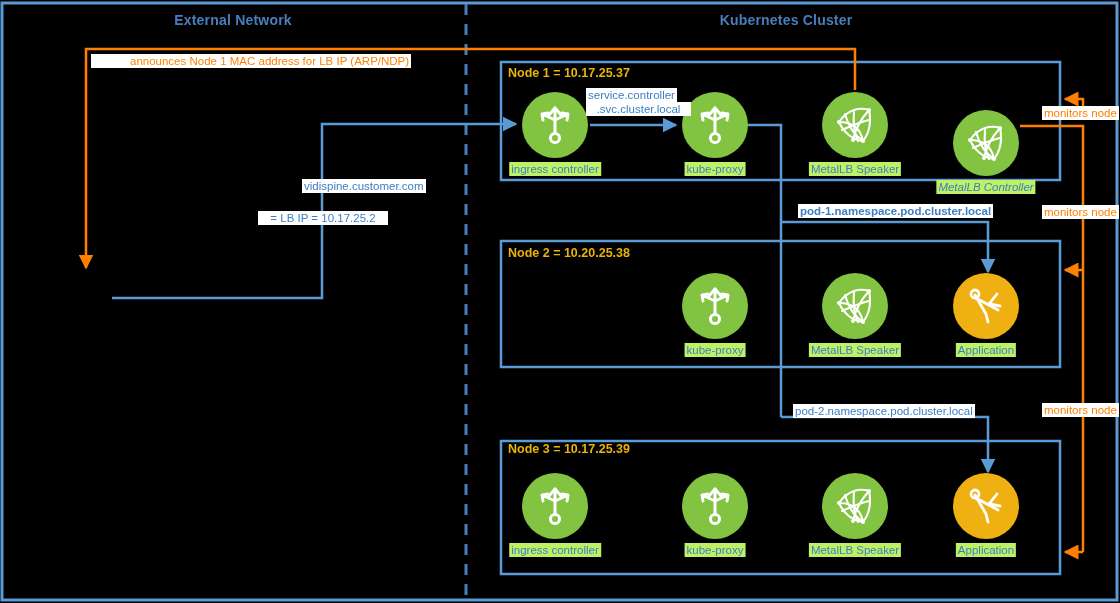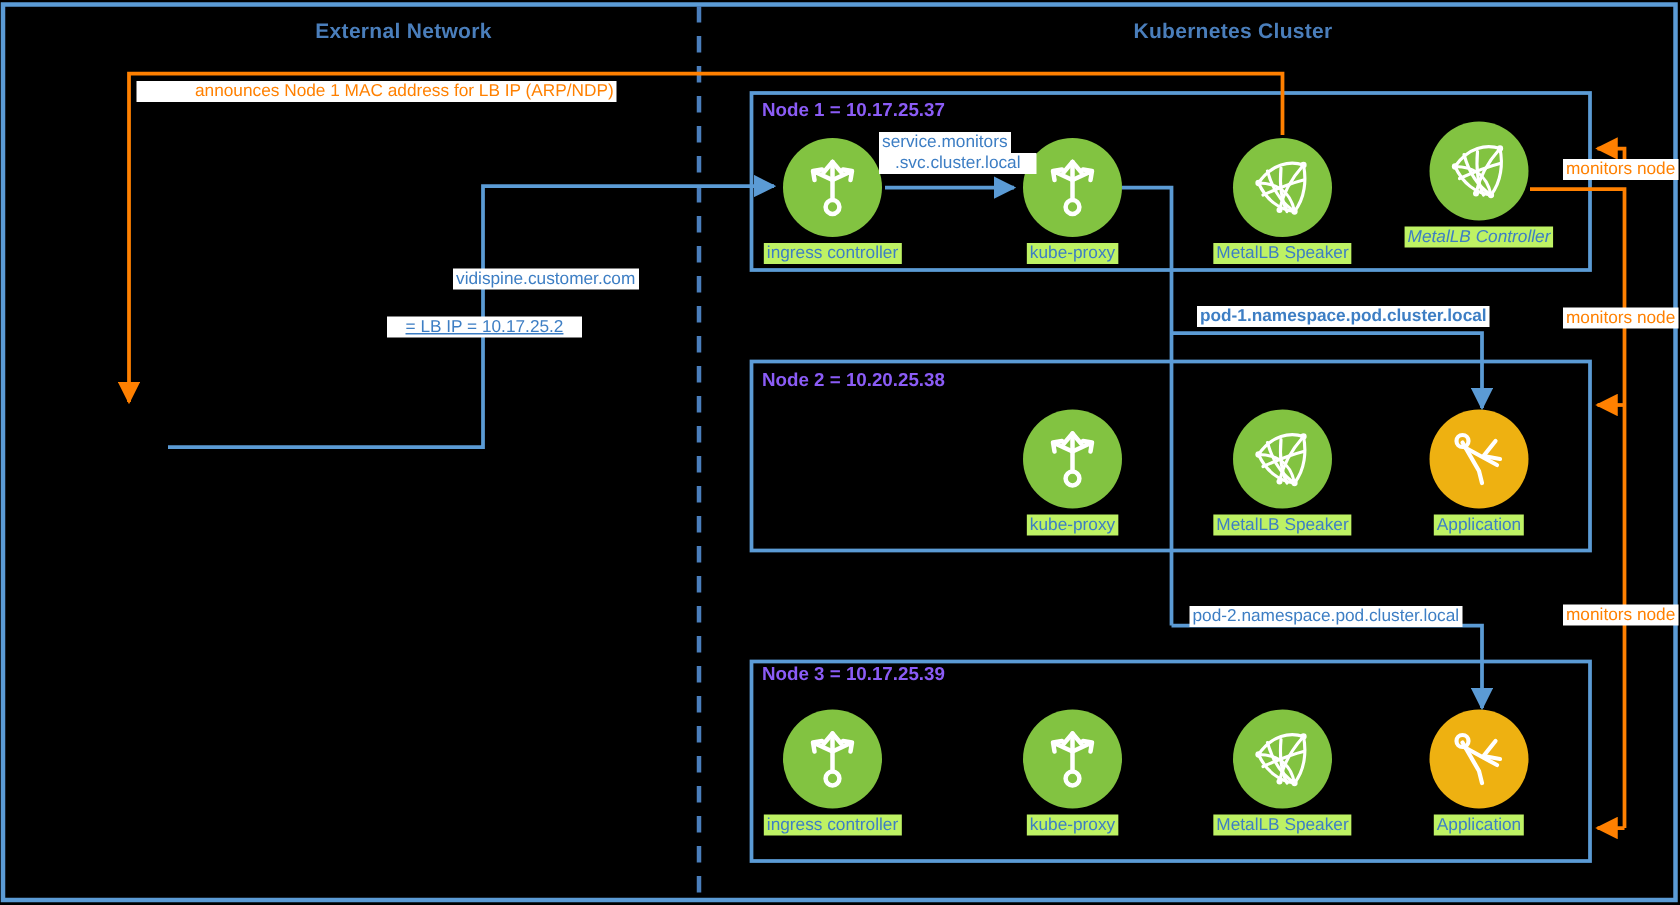"External Network" .section-title { margin-left: 36px -> none }
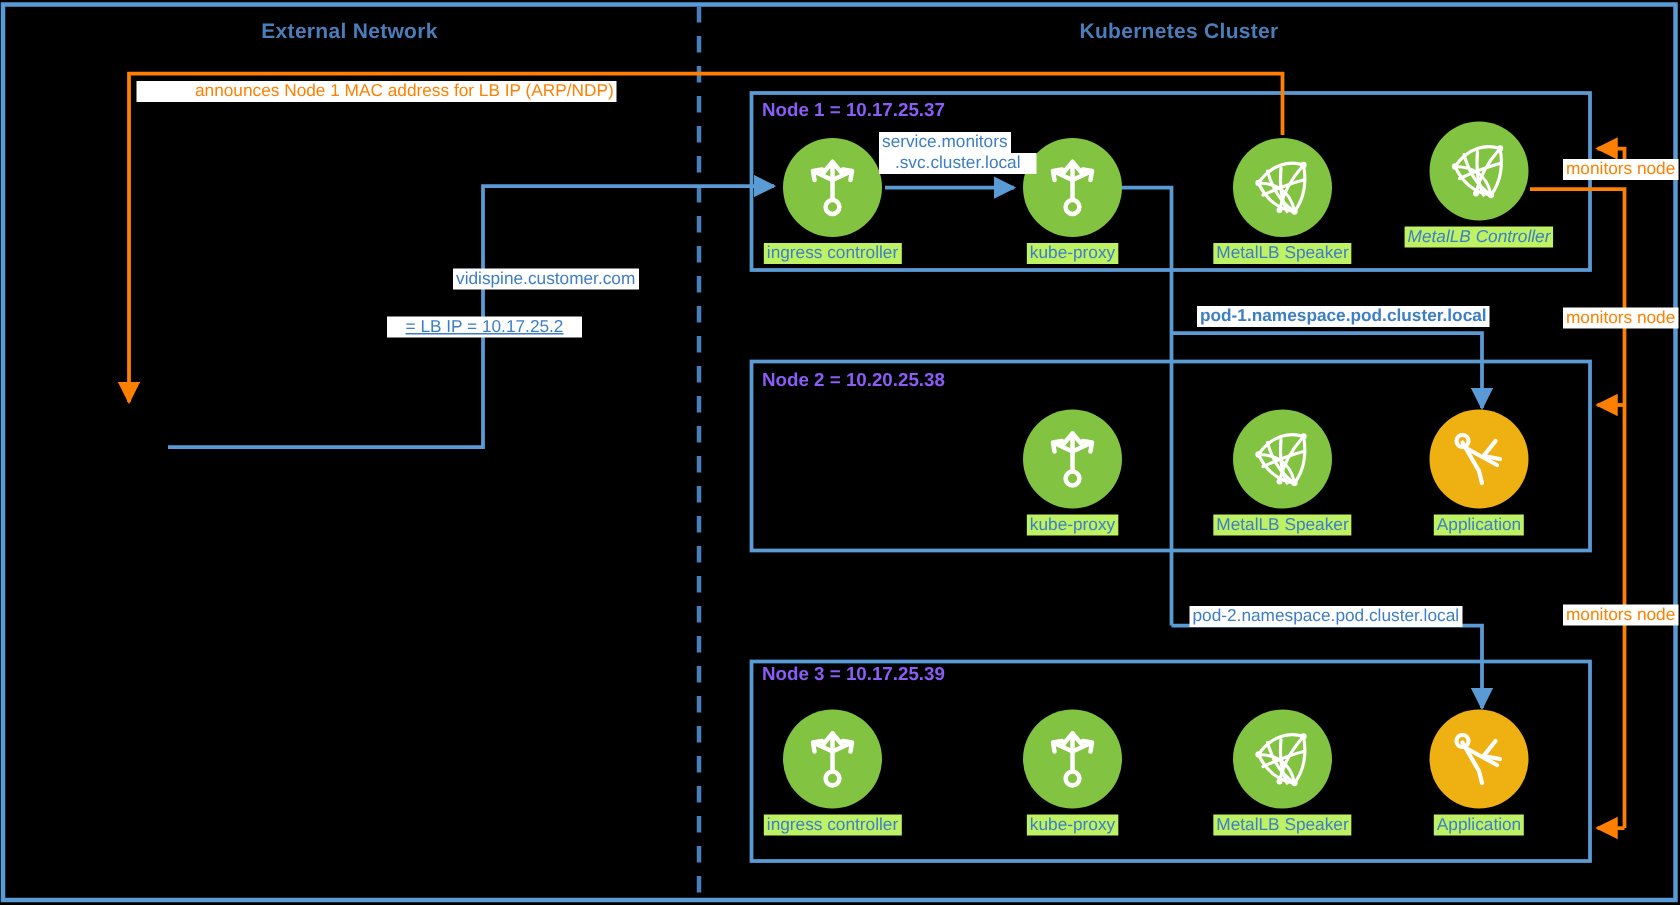"Node 1 = 10.17.25.37" .node-title { color: #8b5cf6 -> #eab308 }
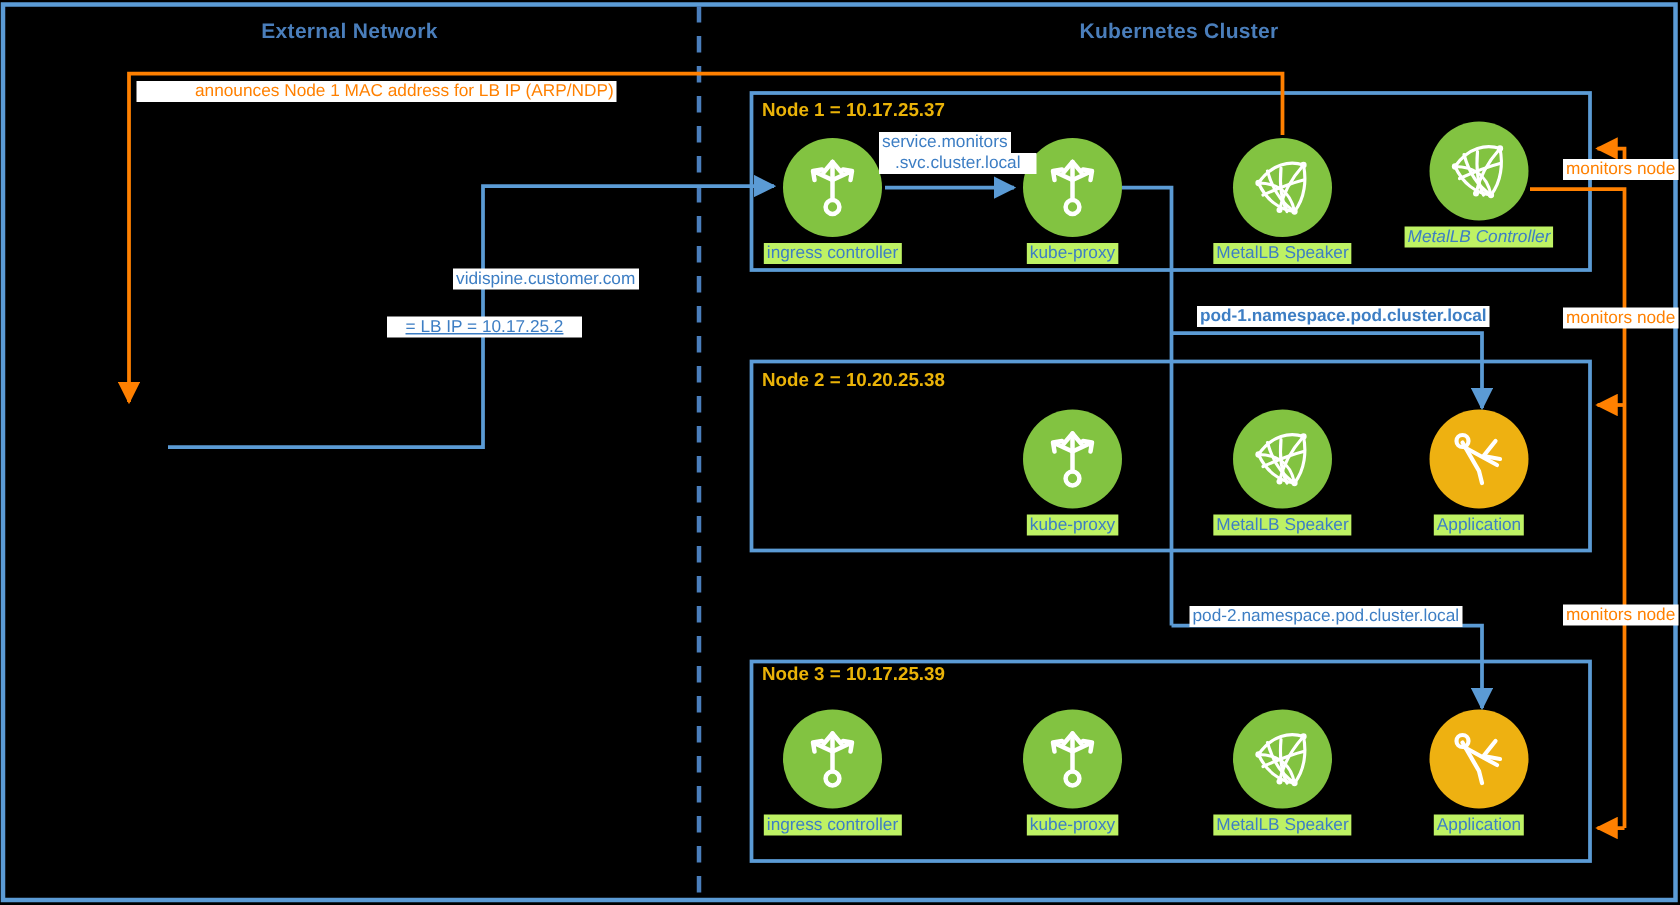"service.monitors" div.wire-label { text: service.monitors -> service.controller }
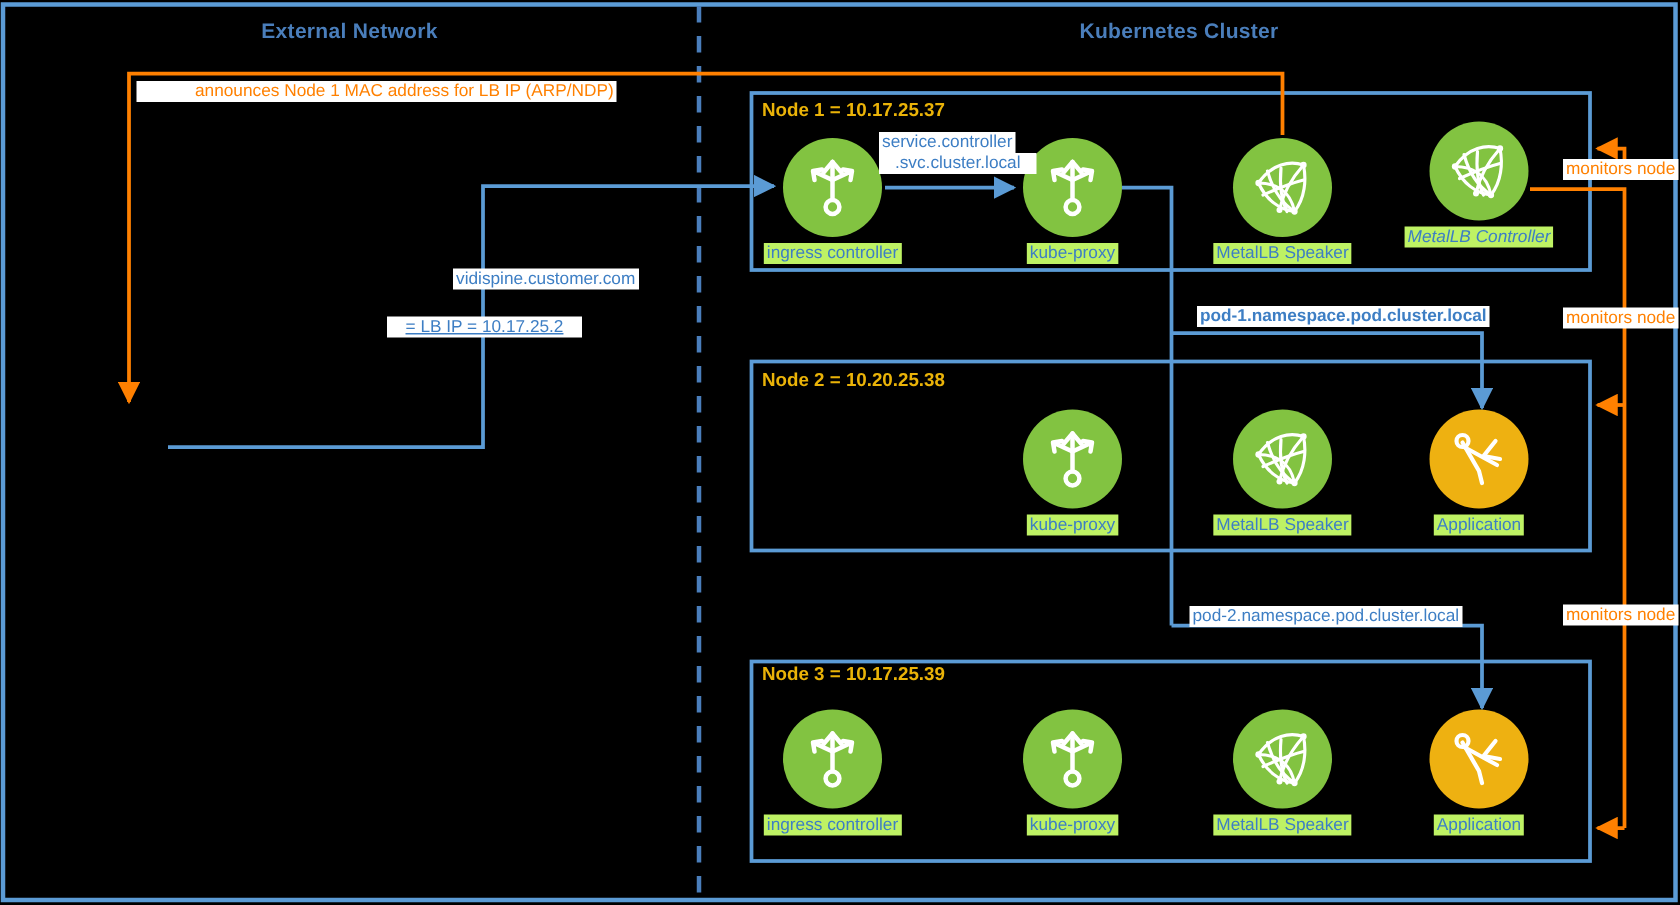"MetalLB Controller" div.node { top: 114px -> 143px }
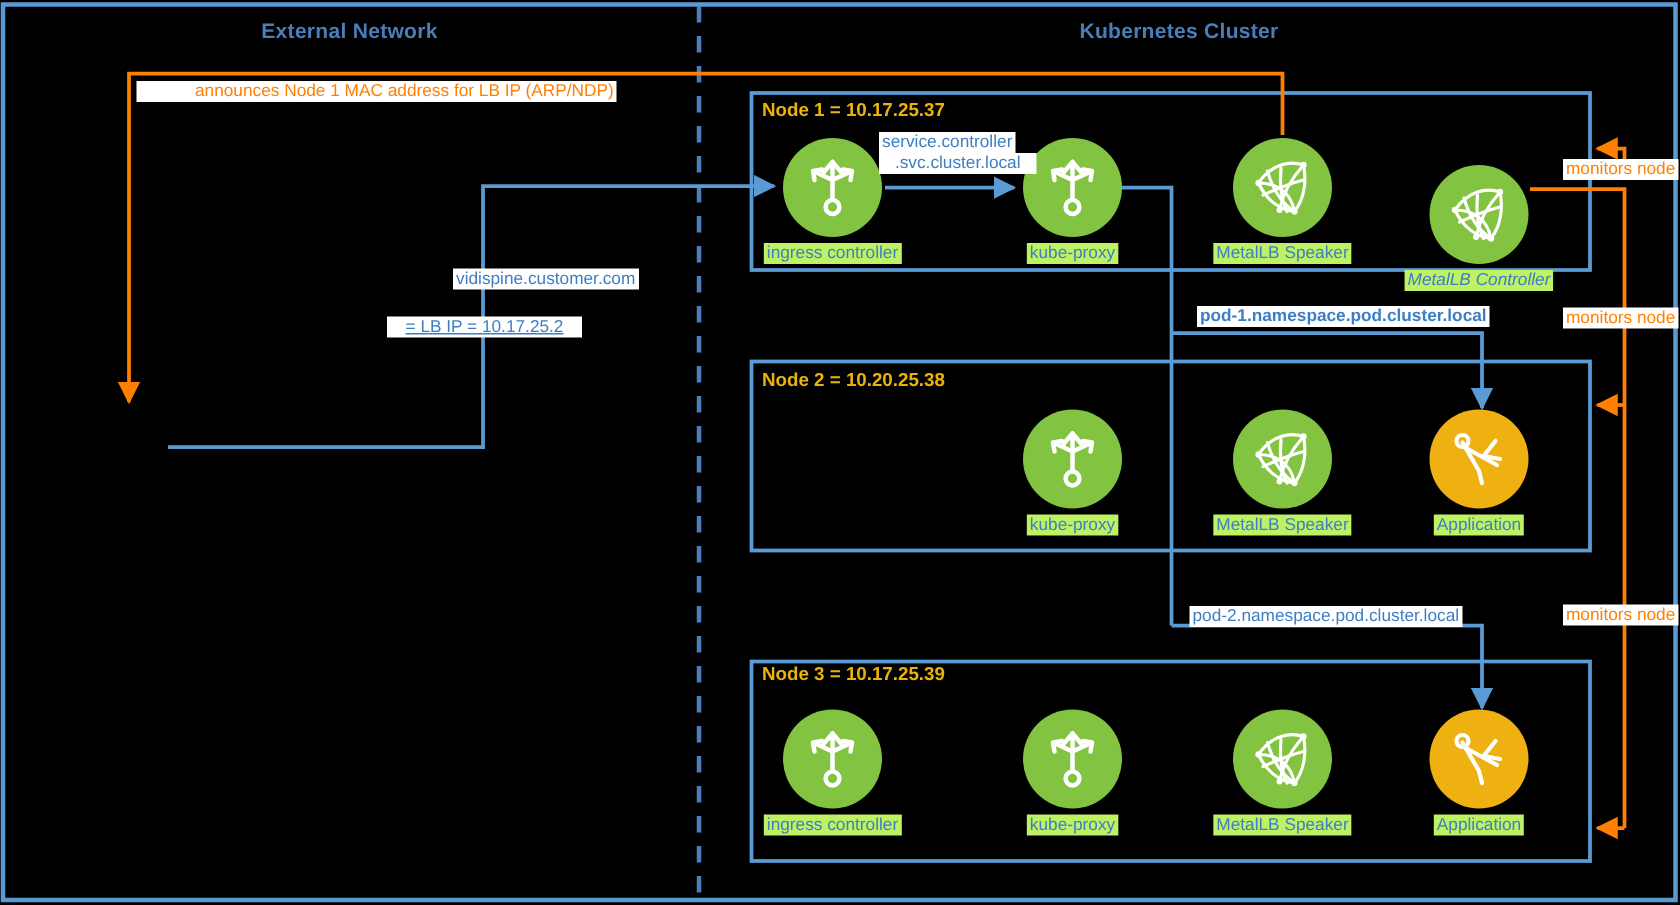"= LB IP = 10.17.25.2" div.wire-label { text-decoration: underline -> none }
